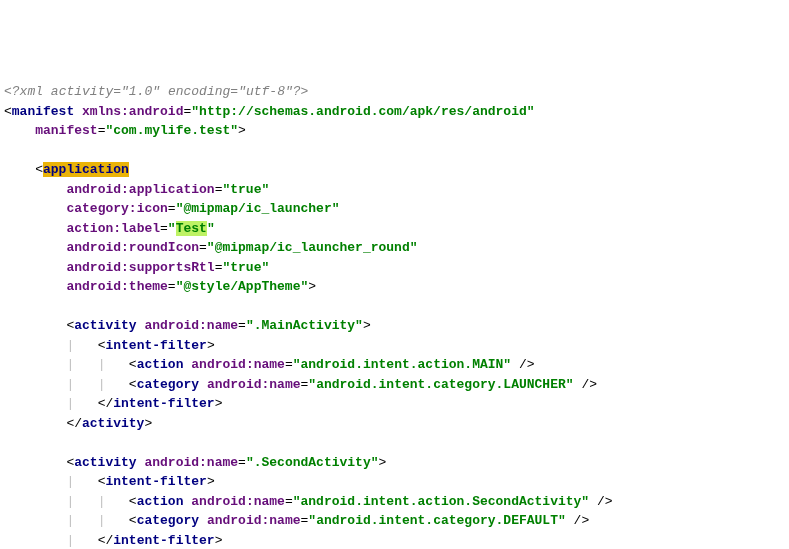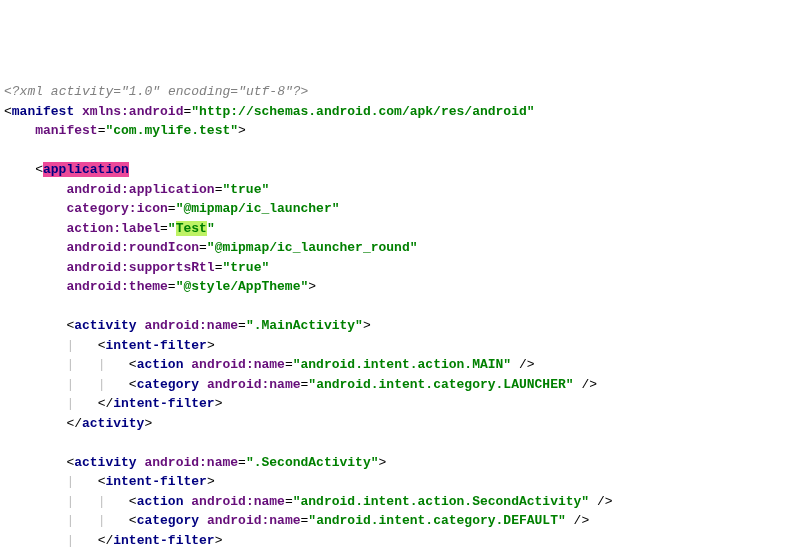"application" .hl-app { background: #ec4899 -> #eab308 }
